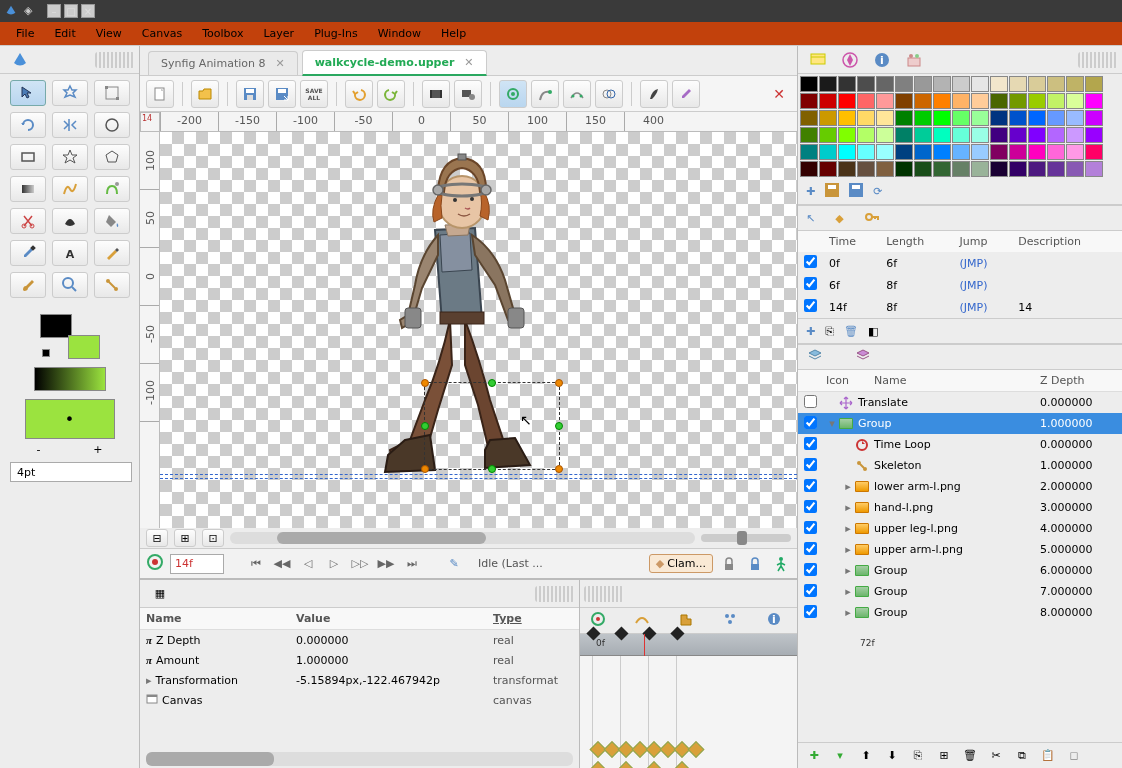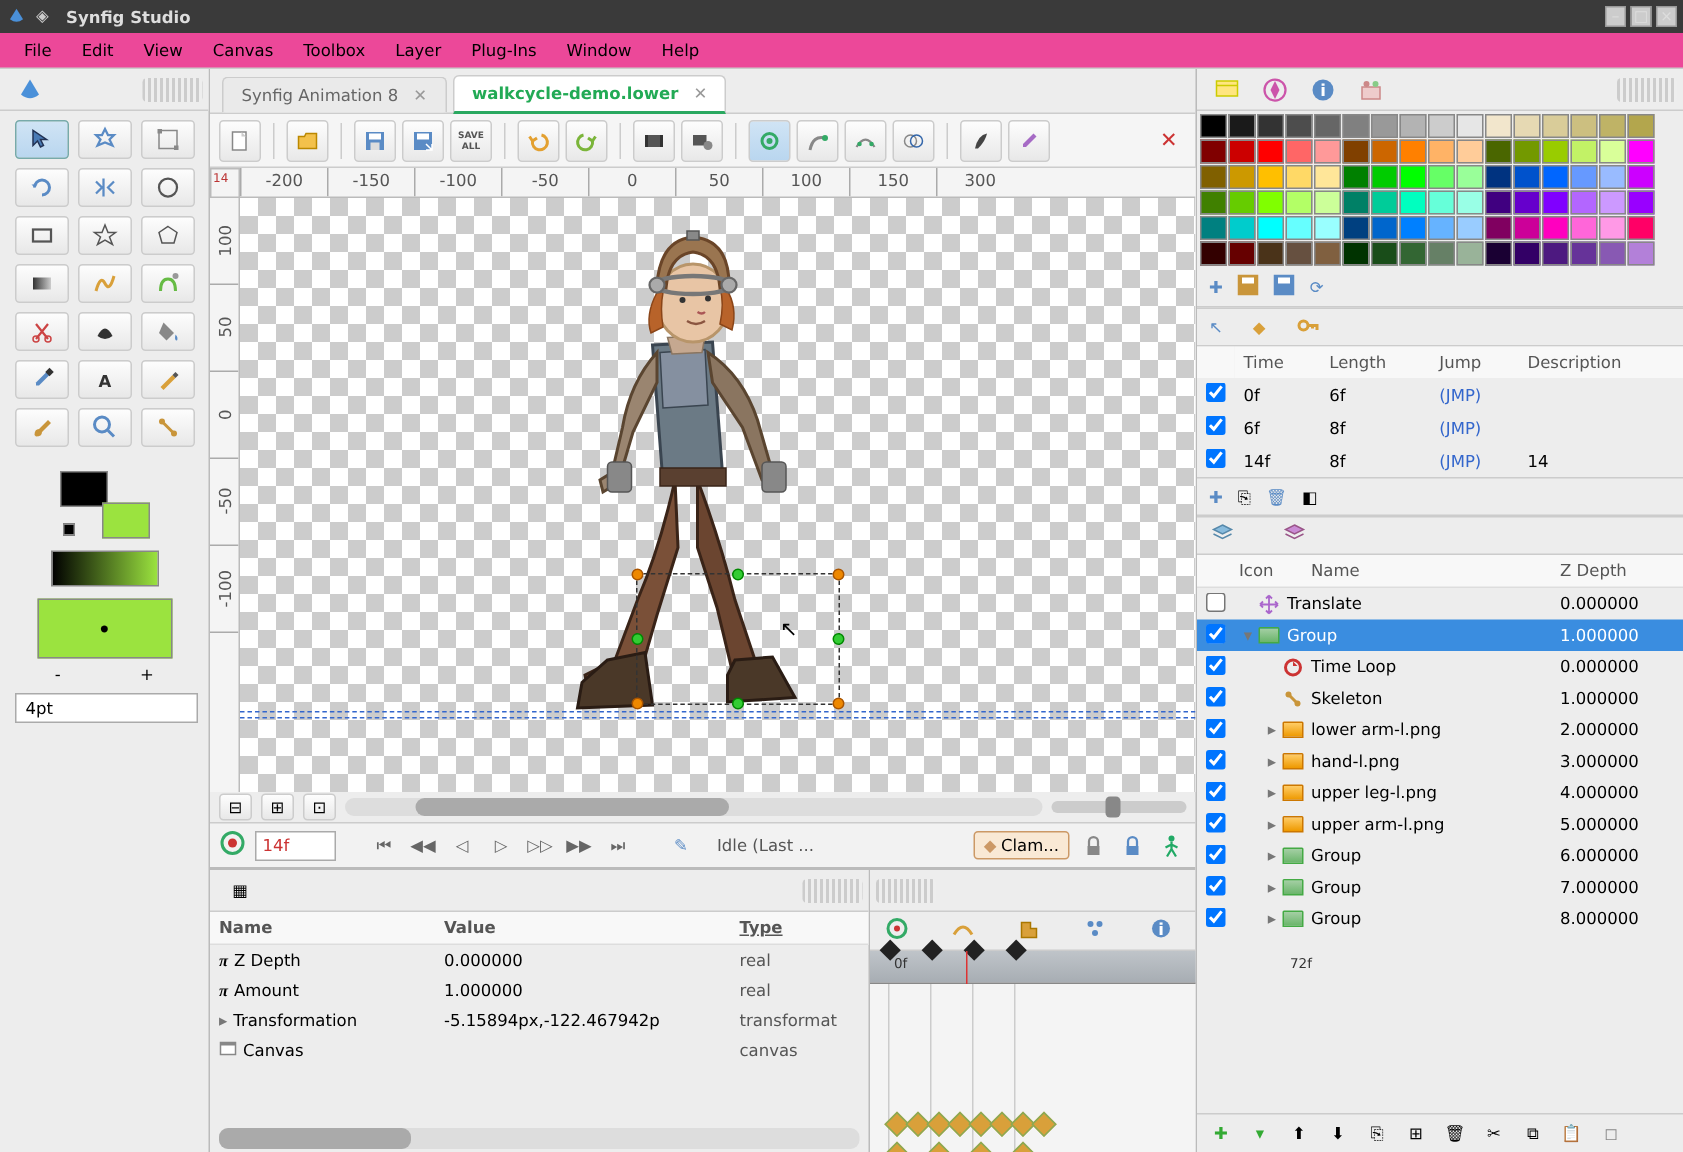"Synfig Studio" span.title { html: <span>Synfig Studio</span> -> none }
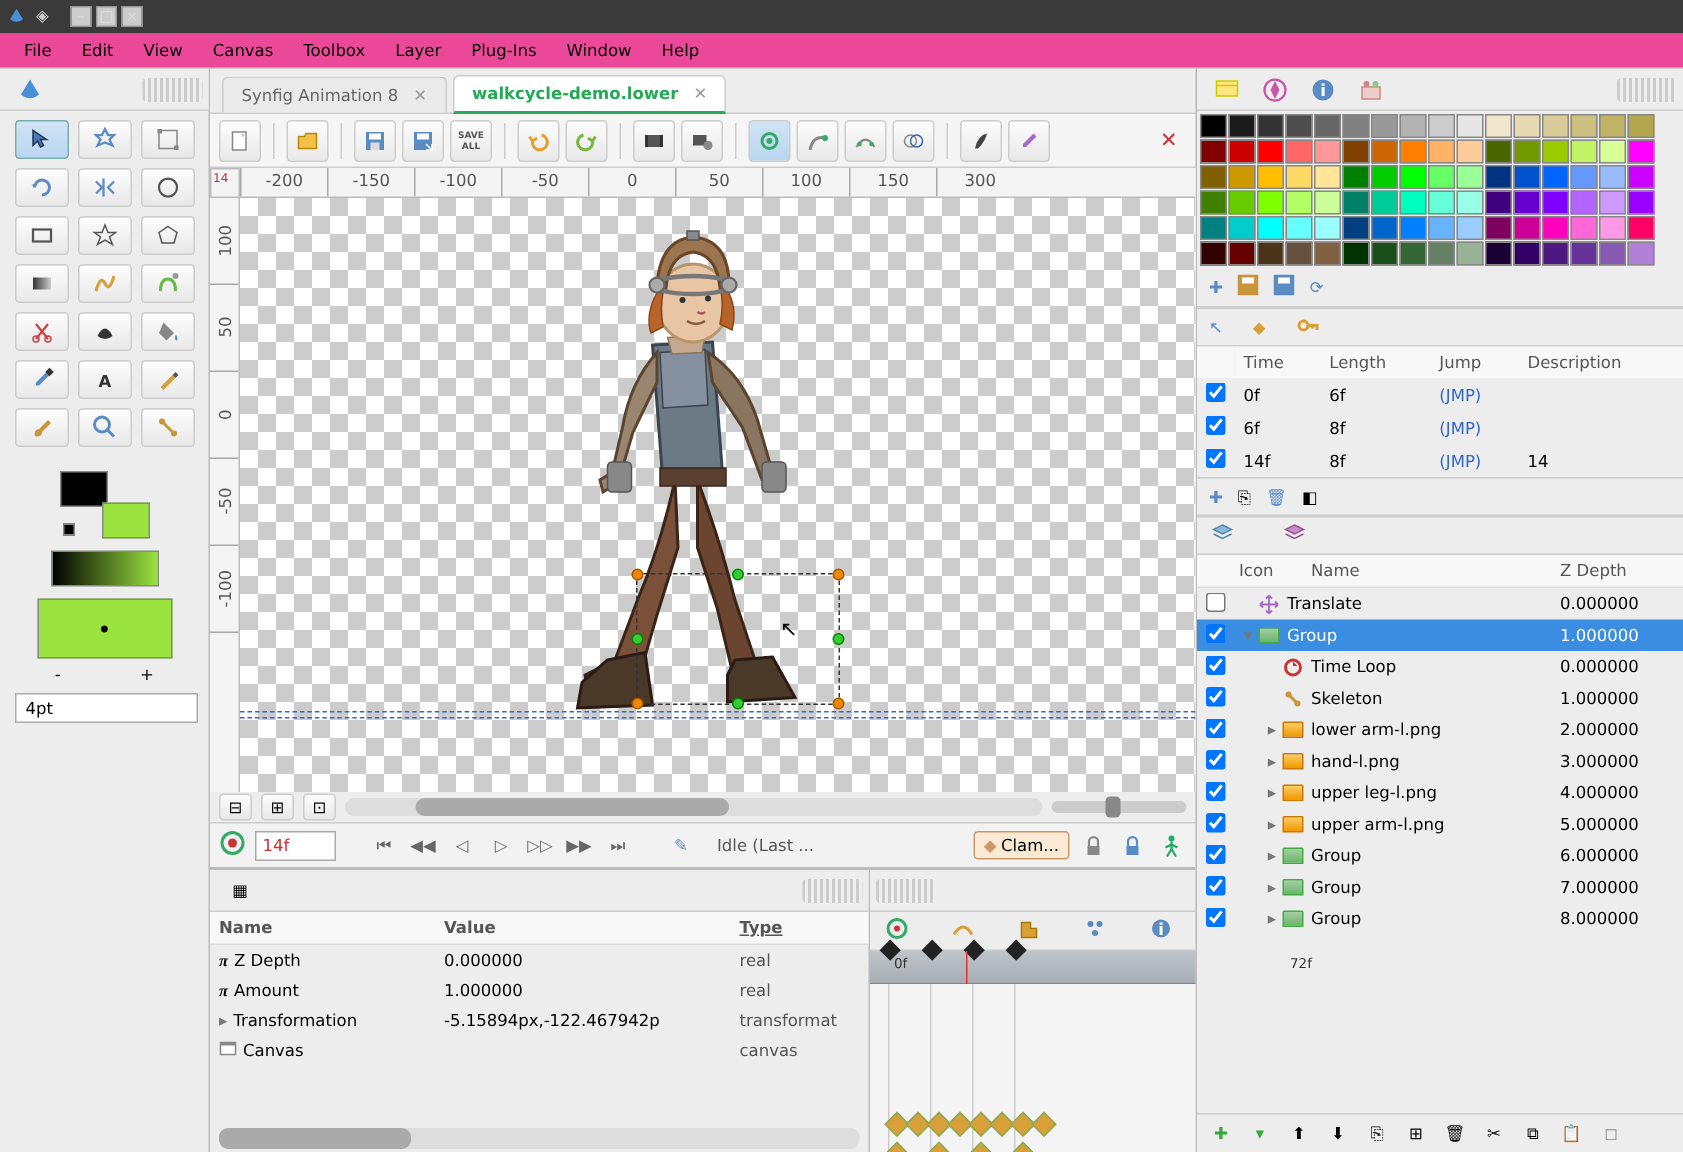"File" .menubar { background: #ec4899 -> #c2410c }
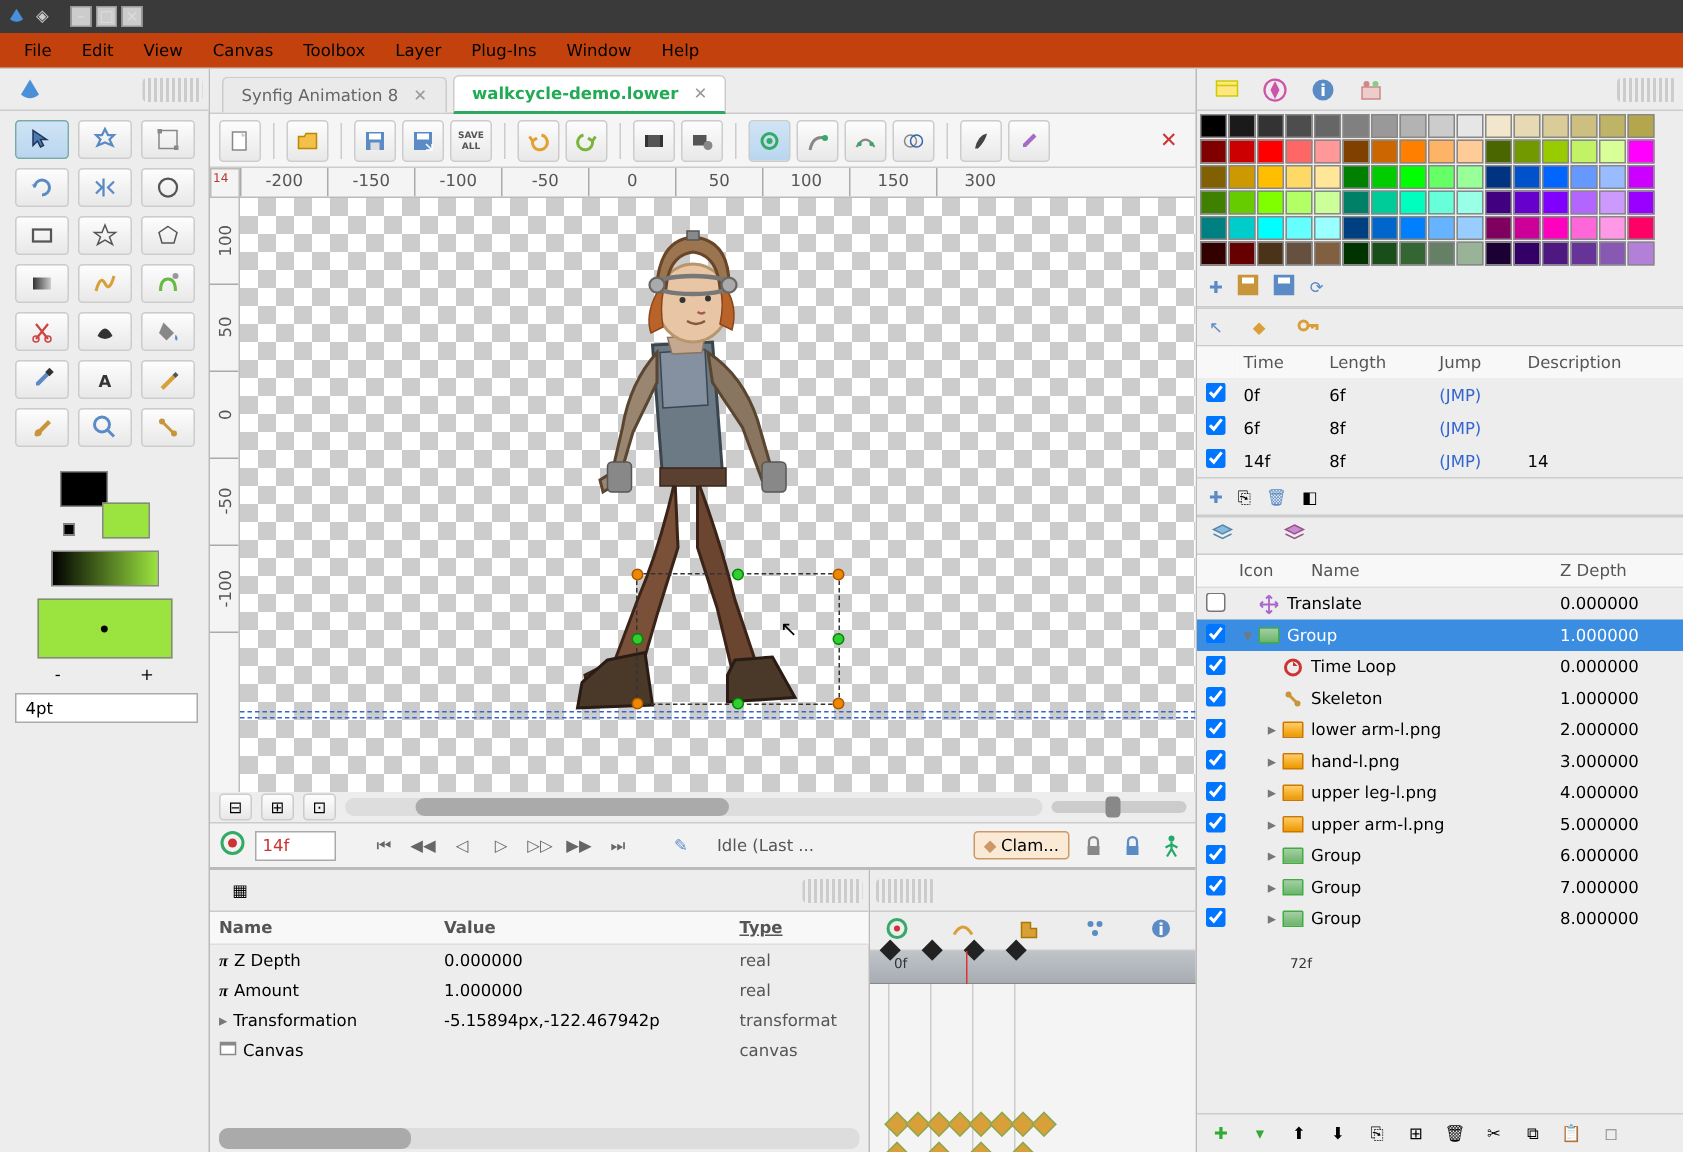"walkcycle-demo.lower" span { text: walkcycle-demo.lower -> walkcycle-demo.upper }
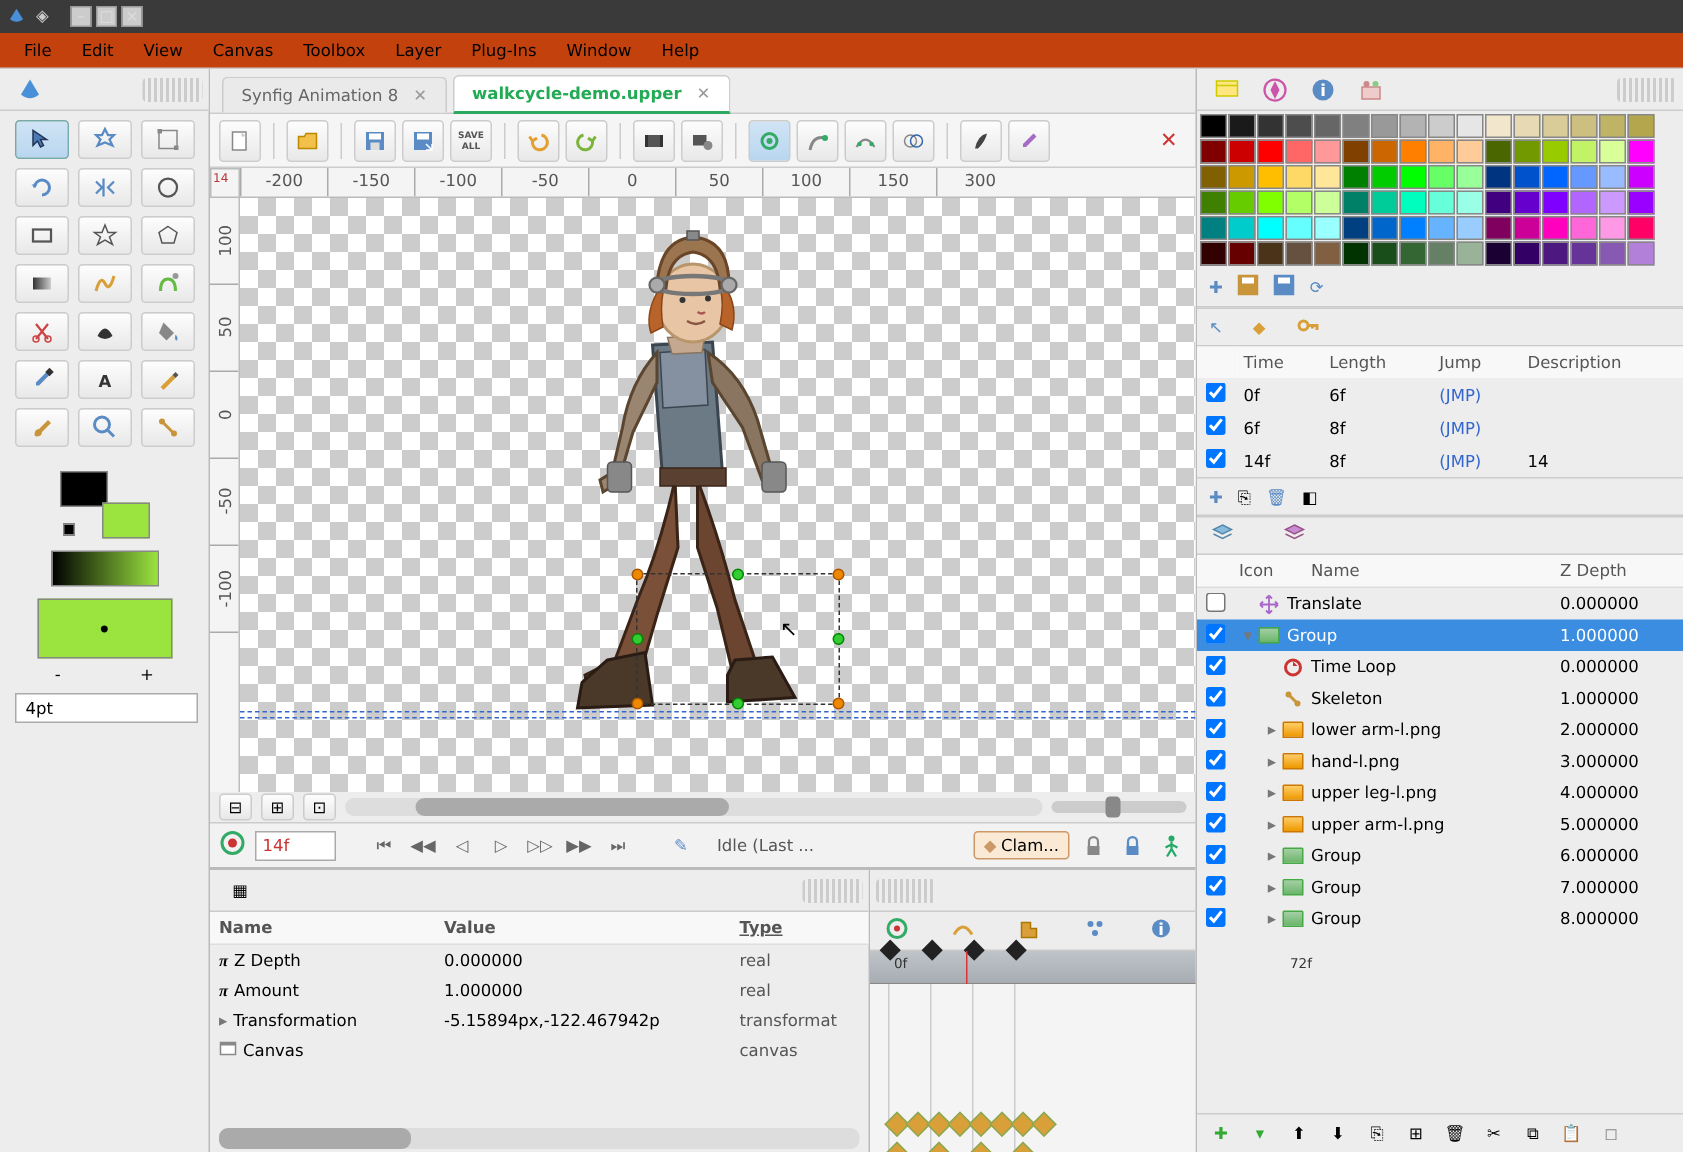"300" div.tick { text: 300 -> 400 }
